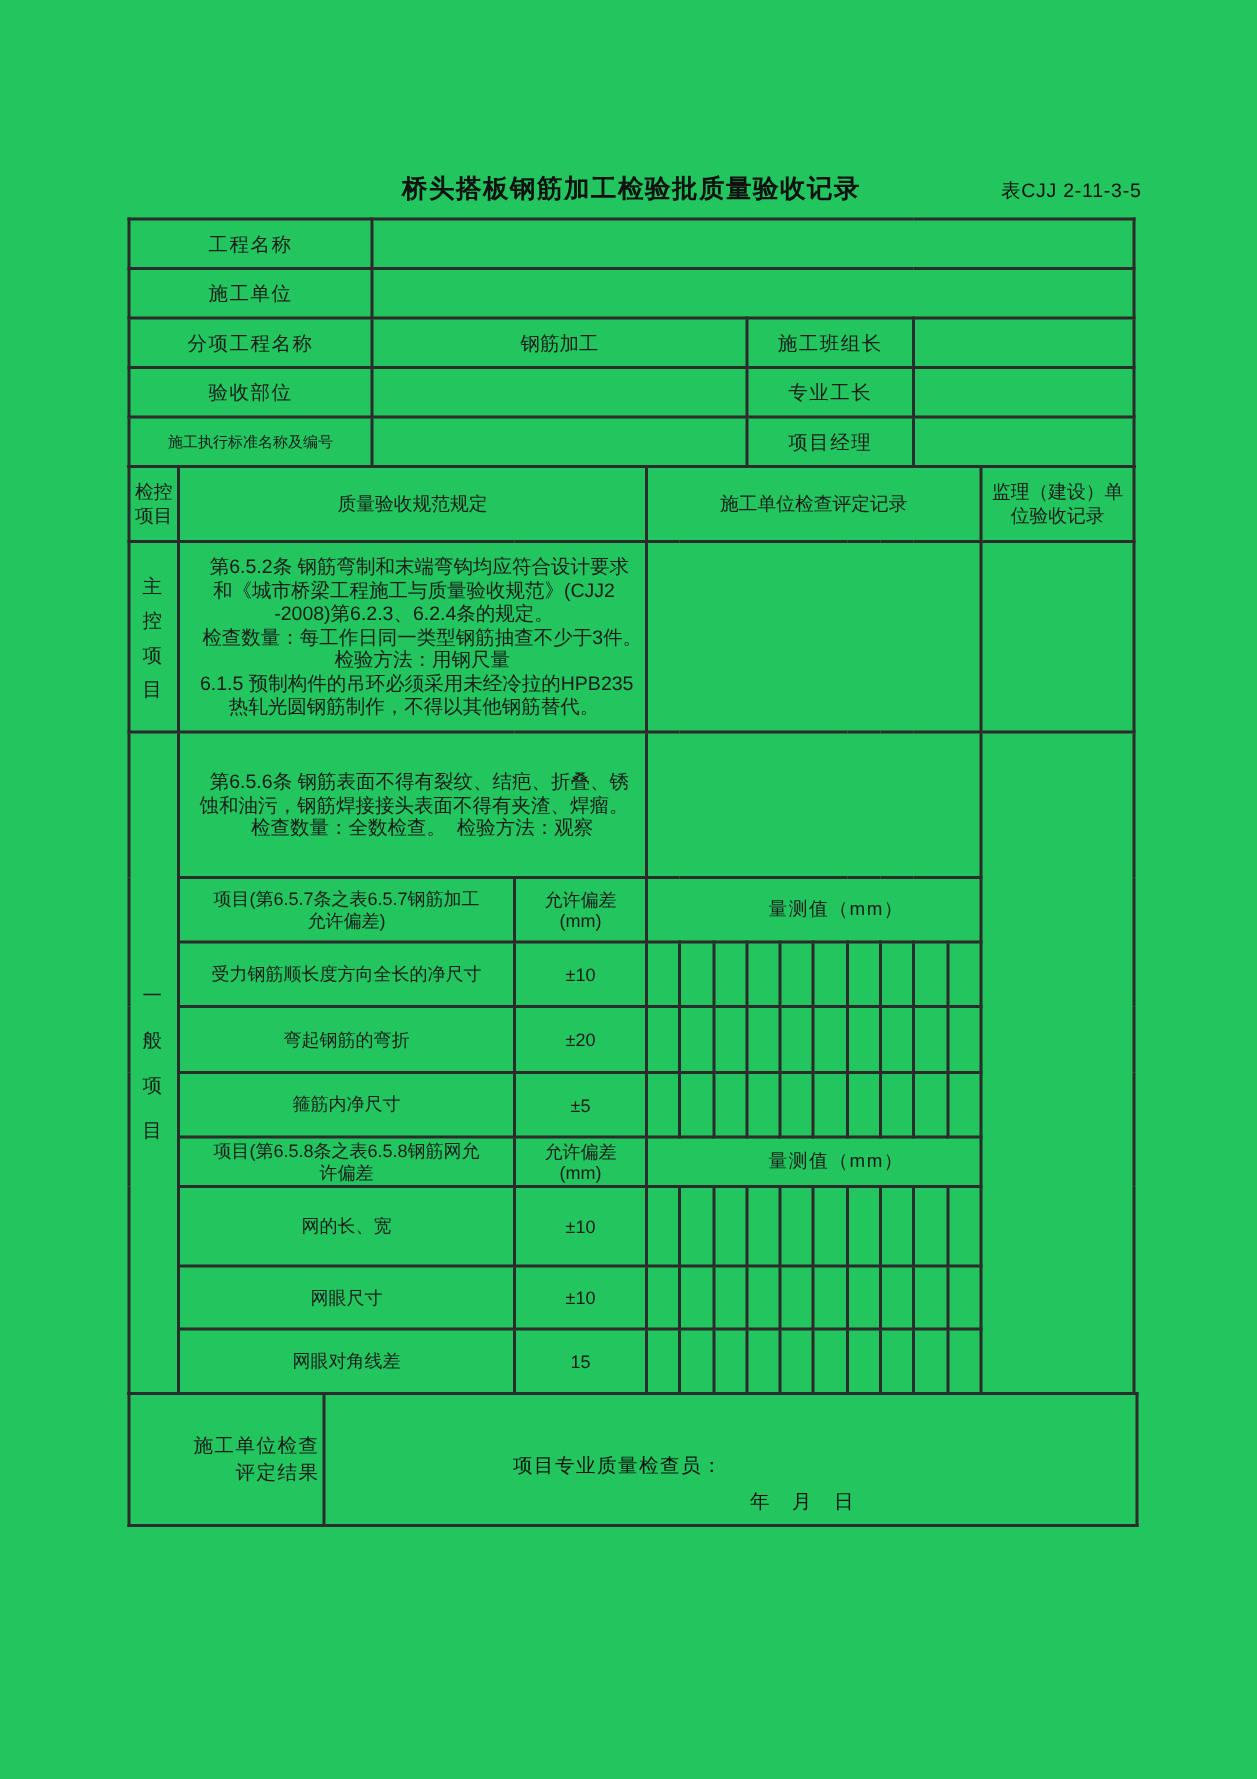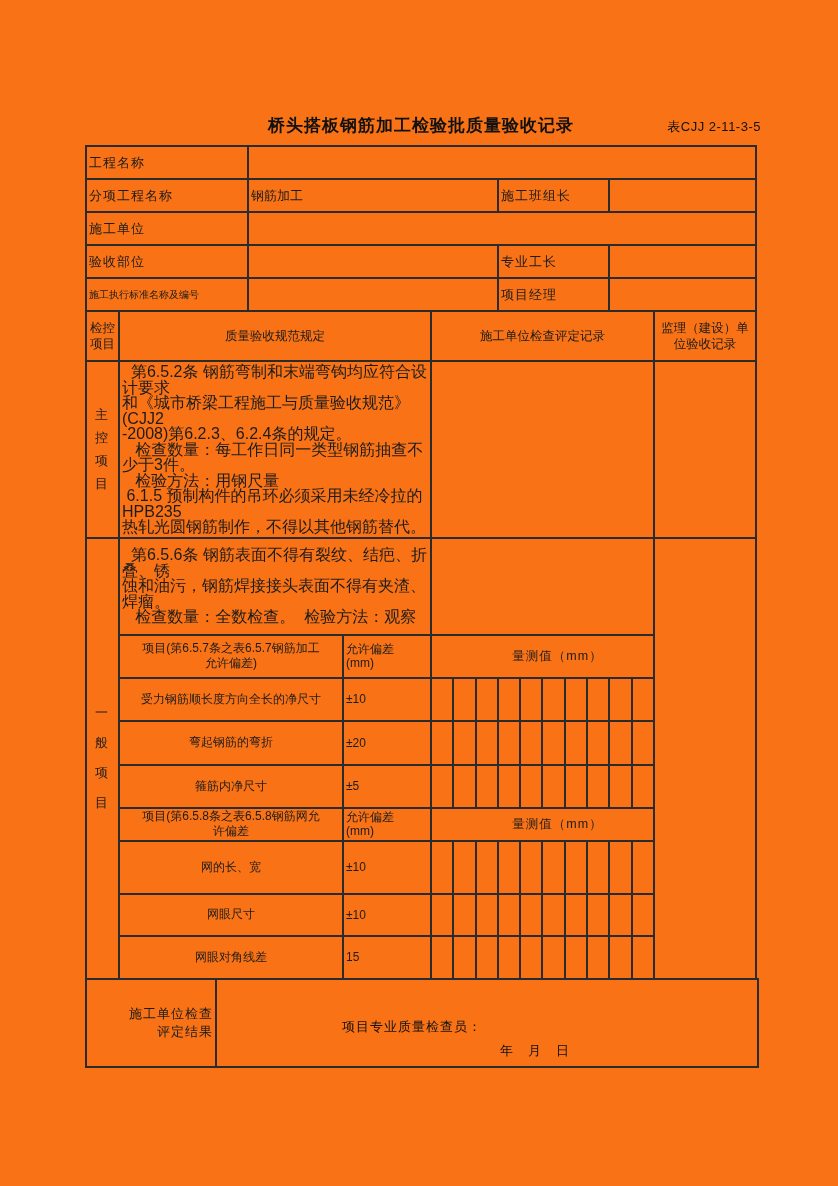"桥头搭板钢筋加工检验批质量验收记录" .page { background: #f97316 -> #22c55e }
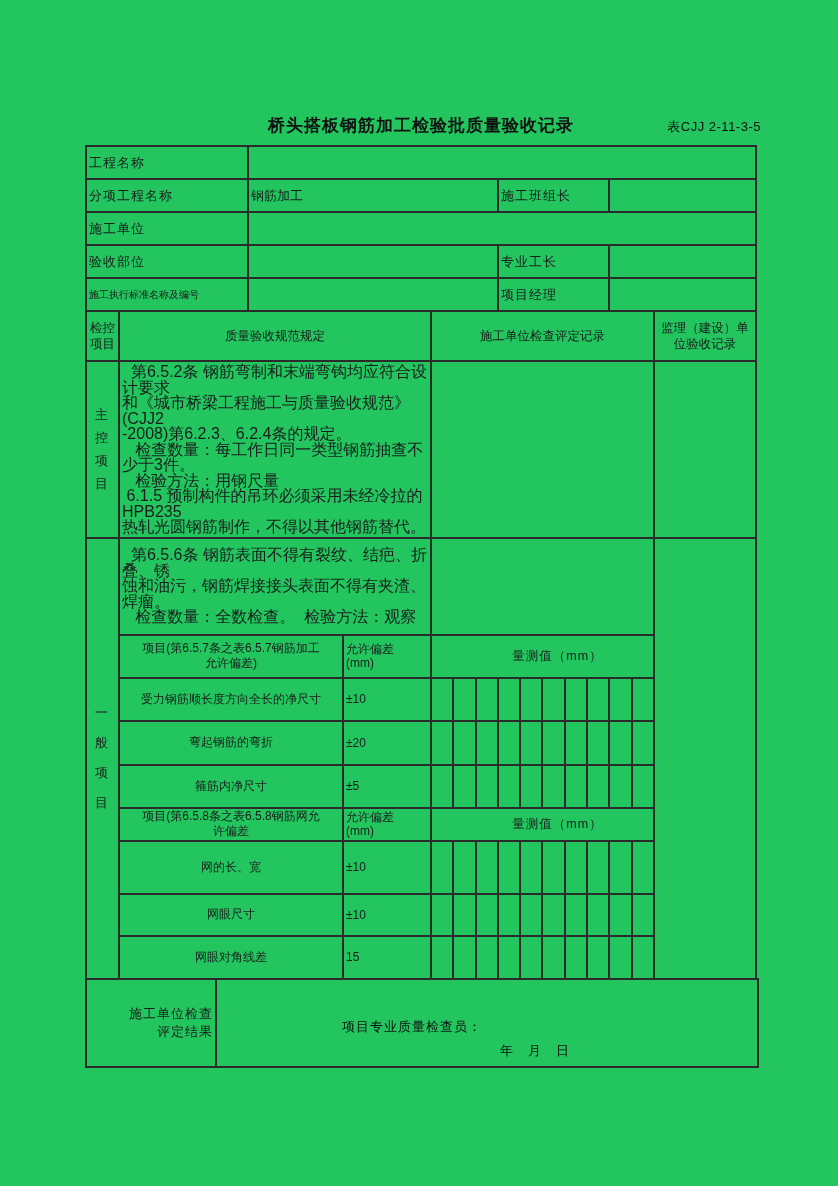"工程名称" .info-table td { text-align: none -> center }
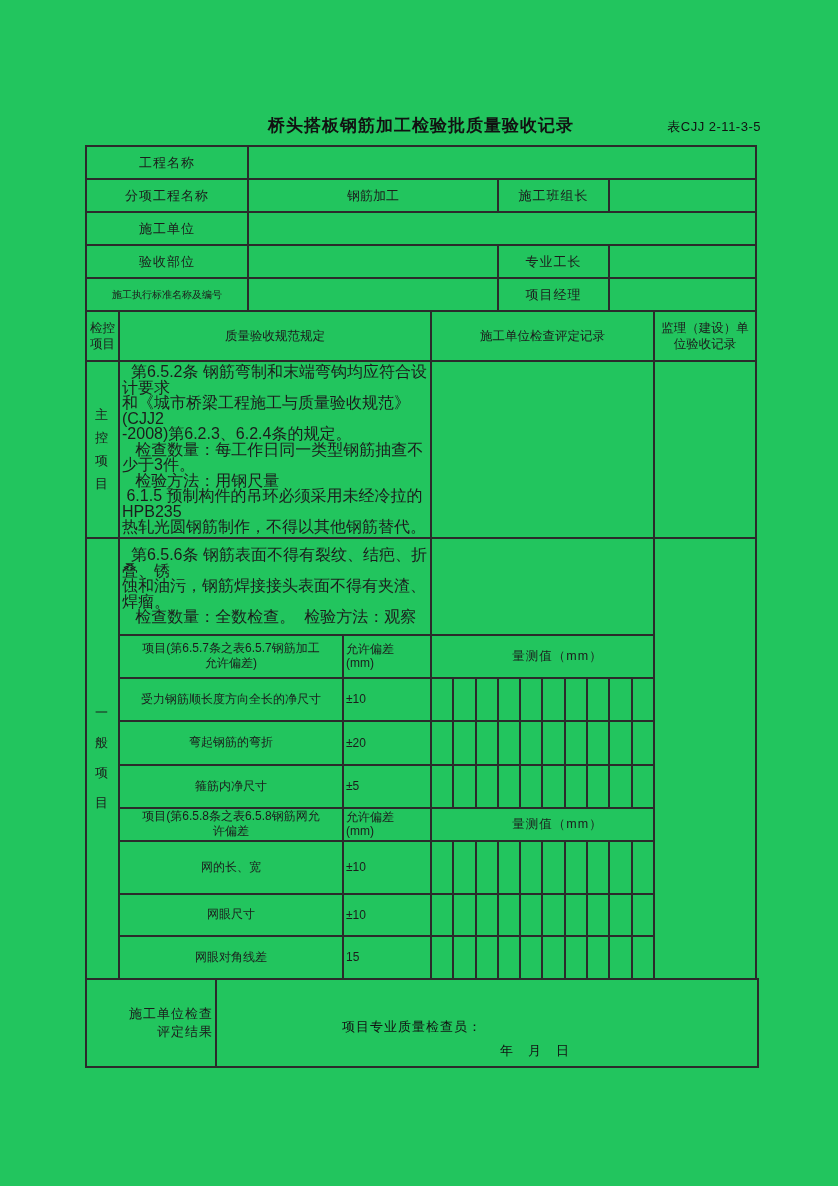"分项工程名称" tr { order: before "施工单位" -> after "施工单位" }
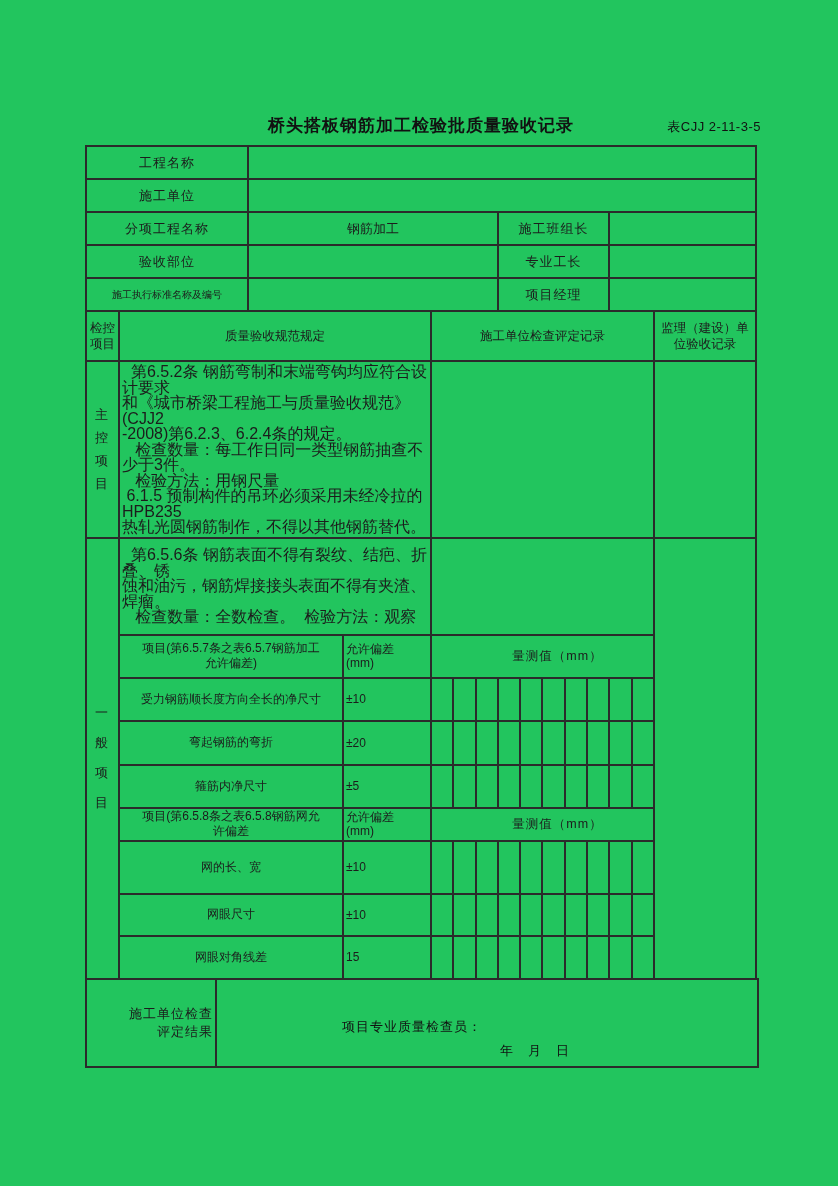"第6.5.2条 钢筋弯制和末端弯钩均应符合设计要求" .main-table td.spec { font-size: 16px -> 13px; text-align: left -> center }
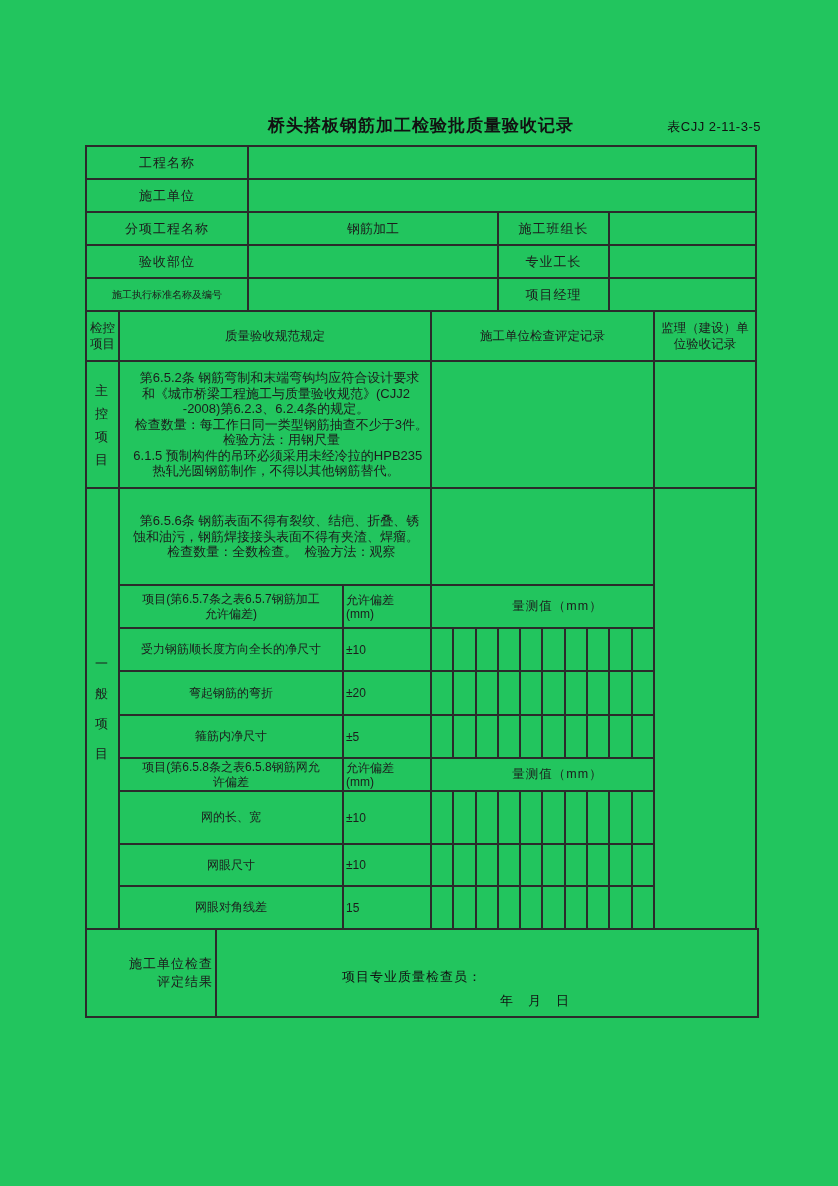"允许偏差" .main-table td.tol { text-align: none -> center }
